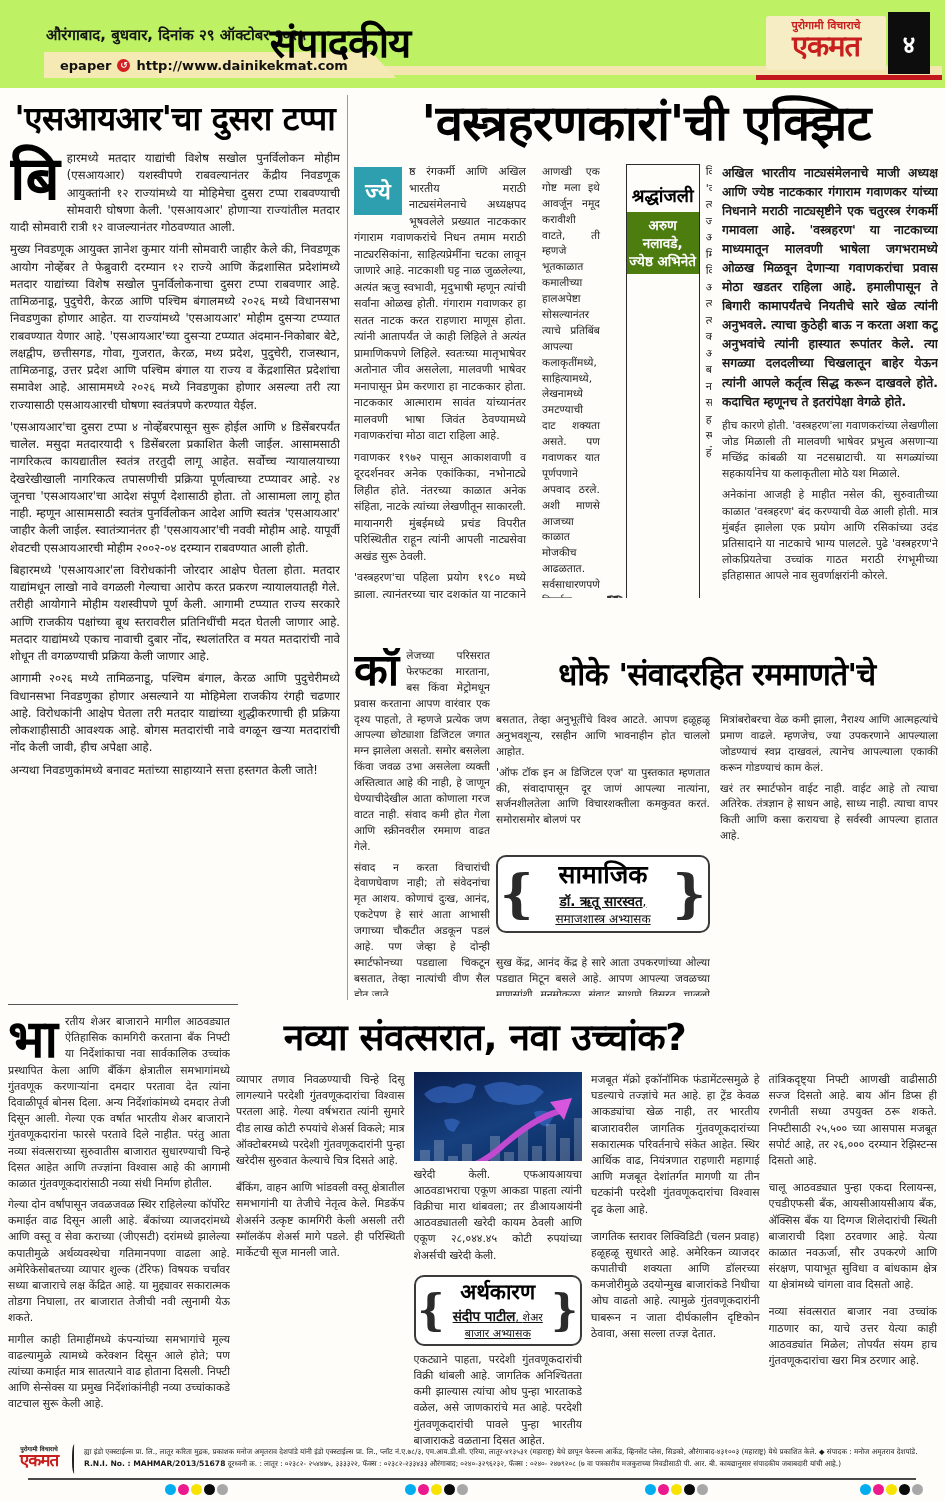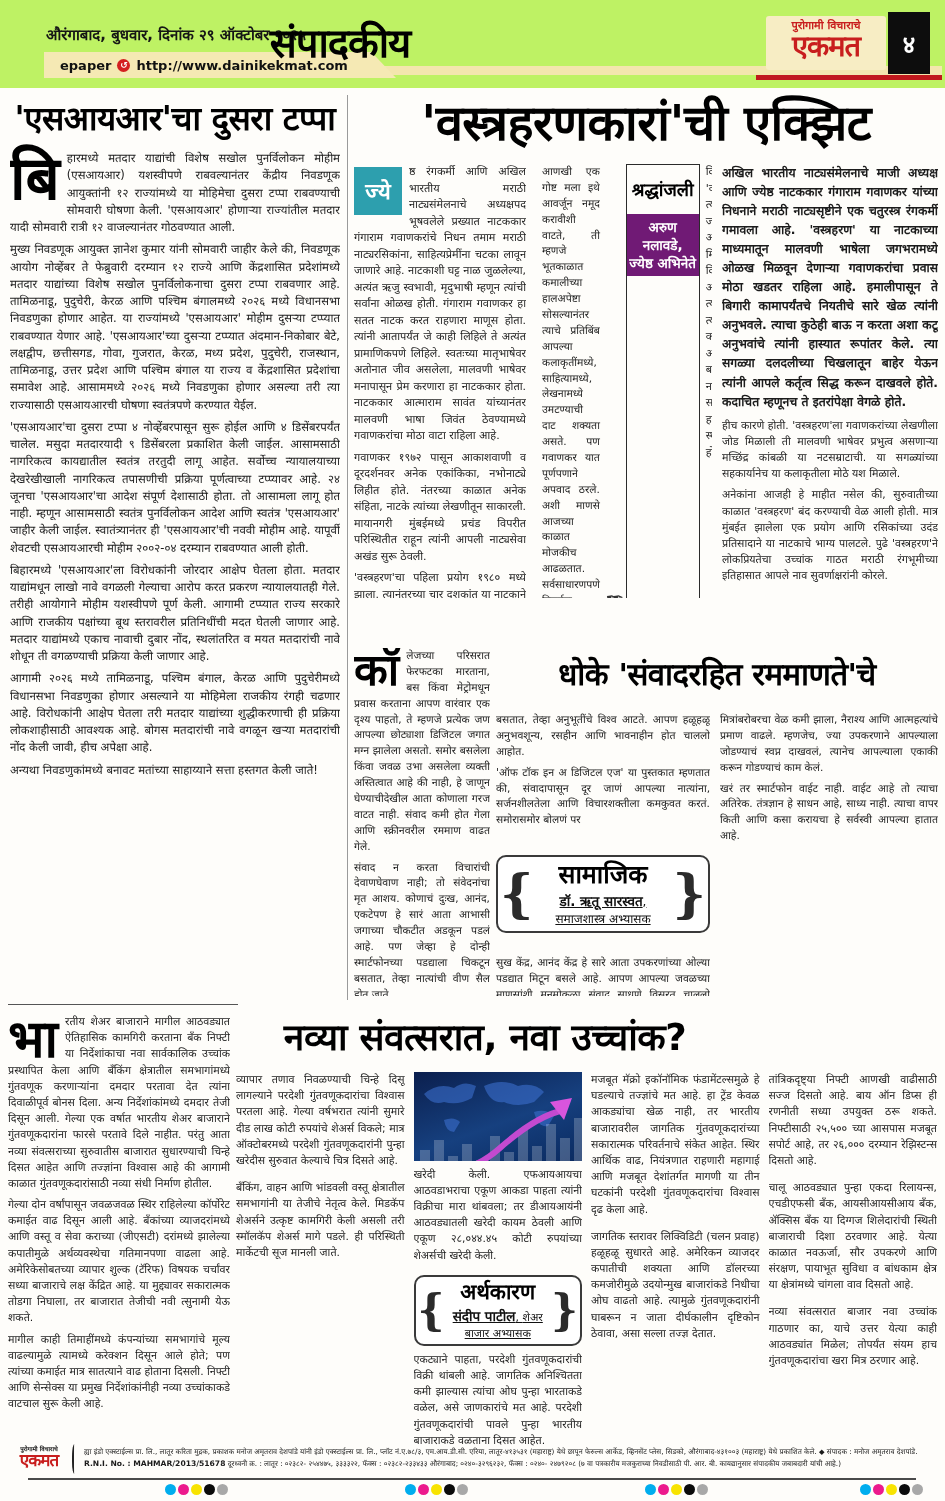"श्रद्धांजली" .tribute { padding: 10px 5px 0 5px -> 16px 5px 0 5px }
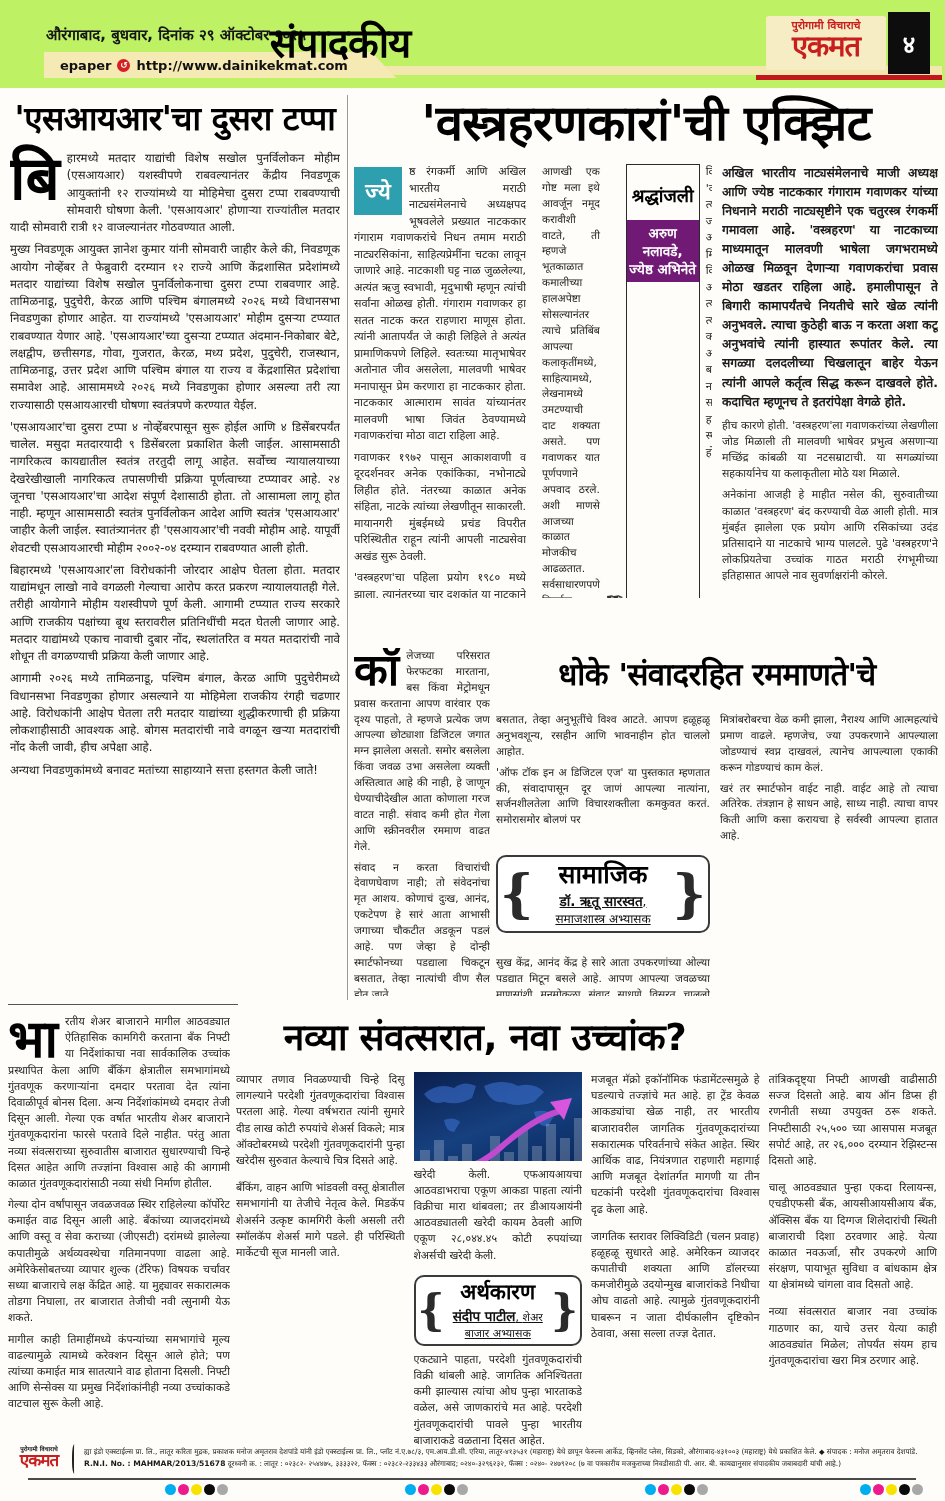"अरुण नलावडे, ज्येष्ठ अभिनेते" .tribute .t2 { background: #701a75 -> #4d7c0f; margin: 8px -5px -> 0 -5px }
